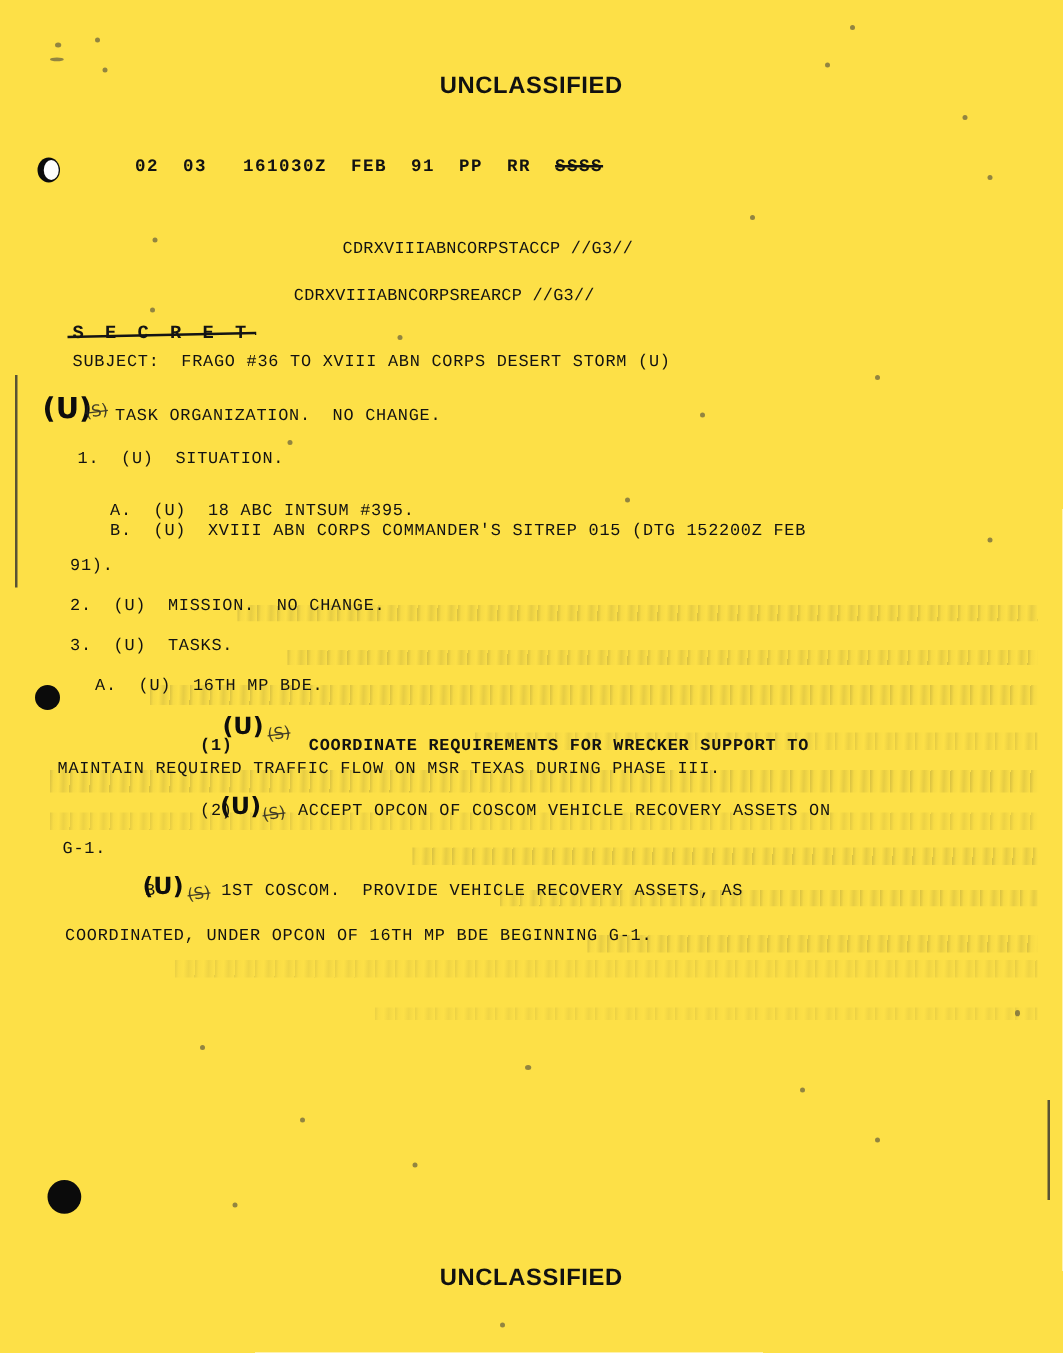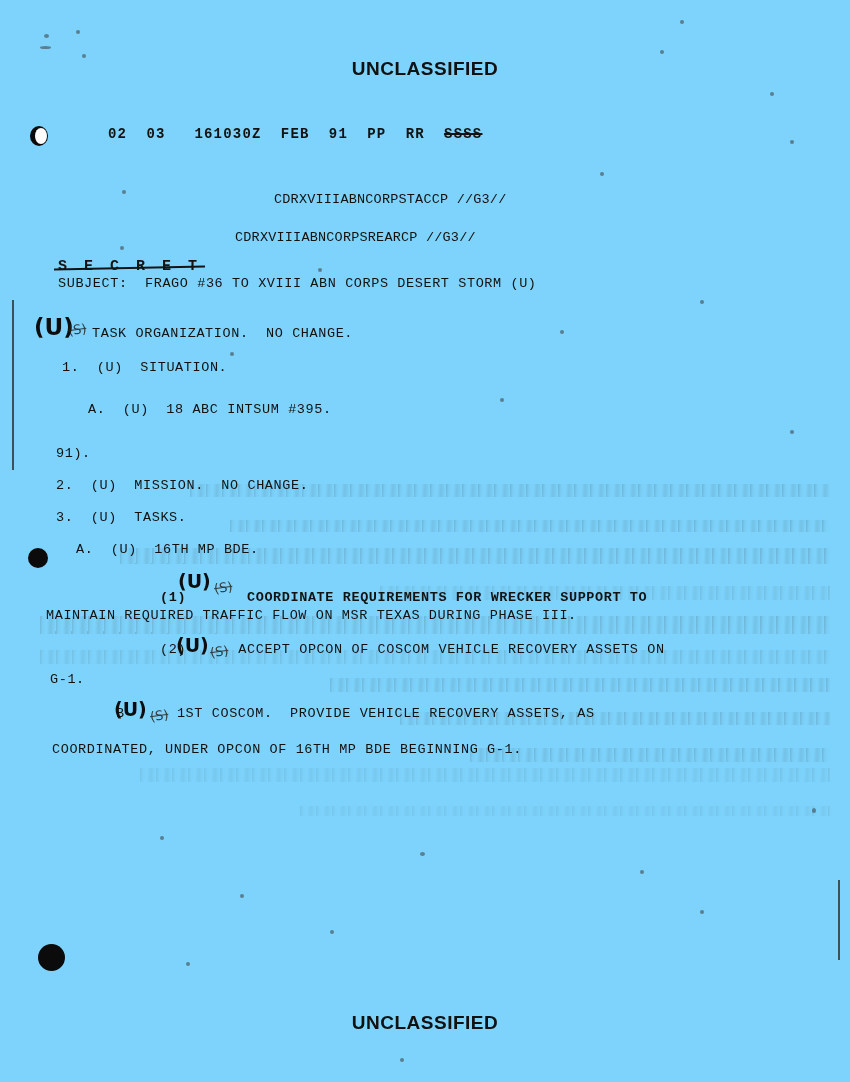"UNCLASSIFIED" .page { background: #7dd3fc -> #fde047 }
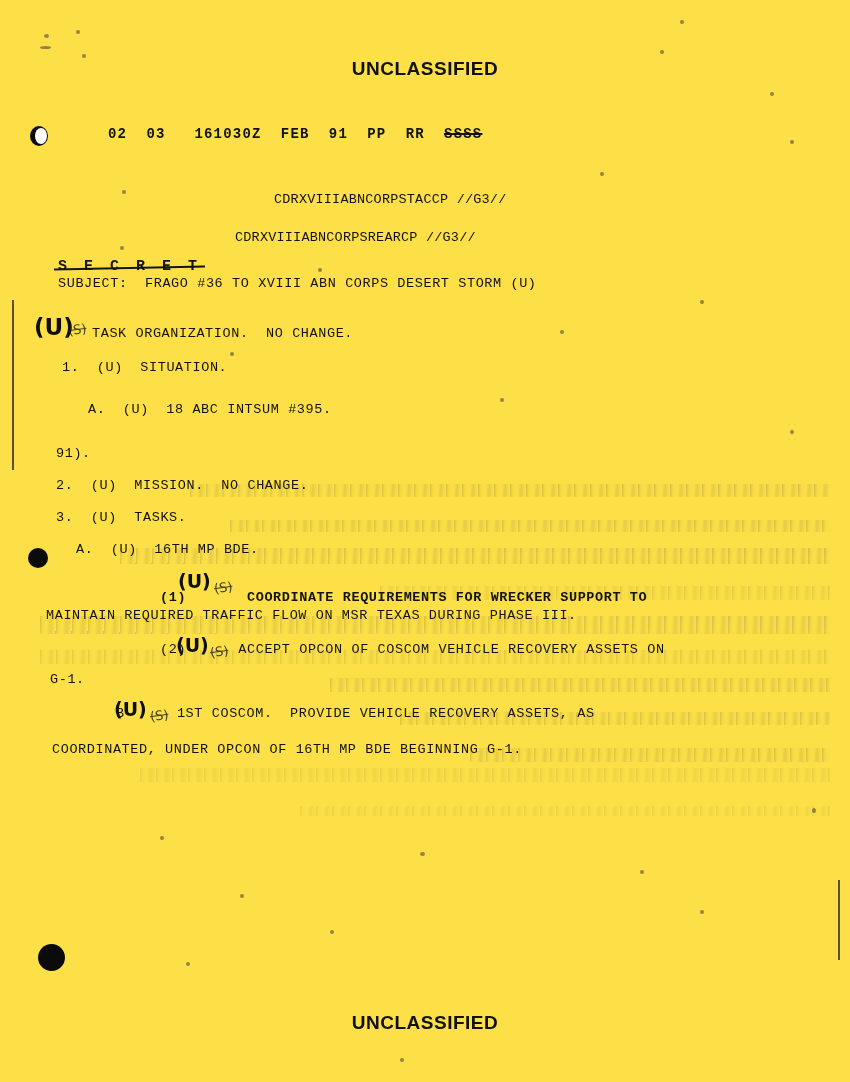"SUBJECT: FRAGO #36 TO XVIII" .l-subject { top: 276px -> 283px }
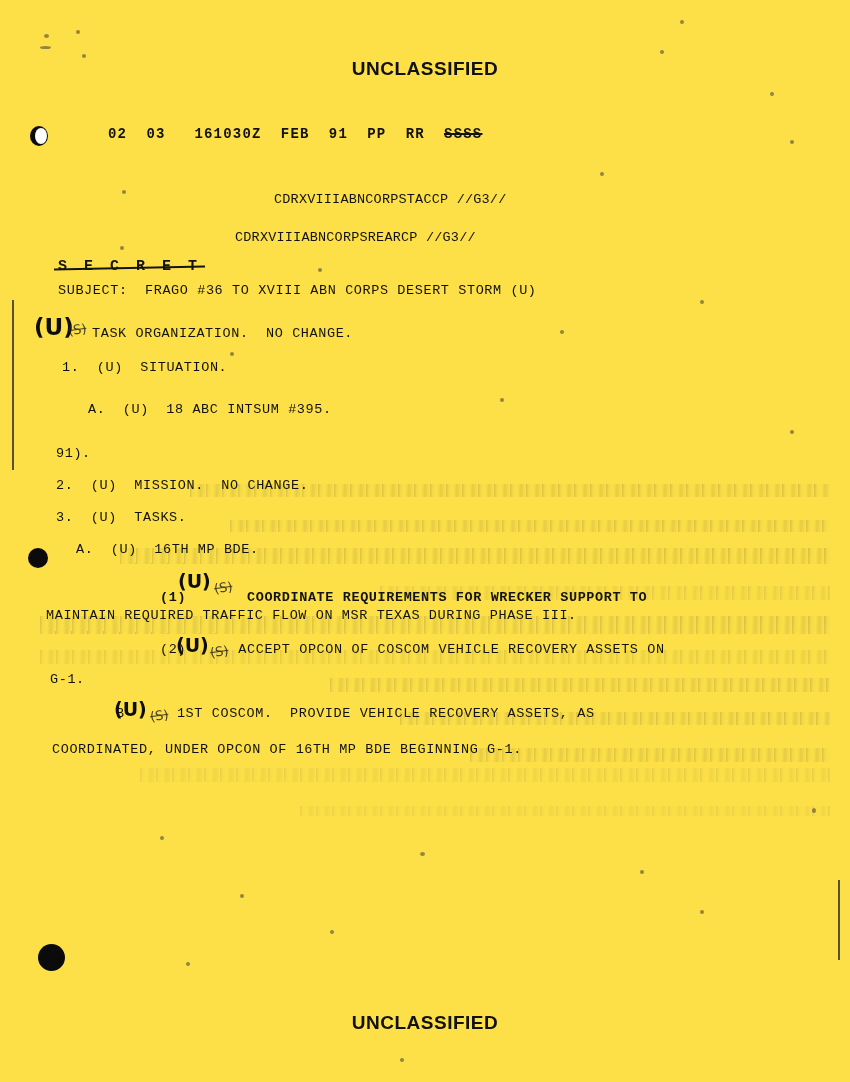"B. (U) XVIII ABN CORPS" div.mono { html: none -> <div>B. (U) XVIII ABN CORPS COMMANDER'S SITREP 015 (DTG 152200Z FEB</div> }
